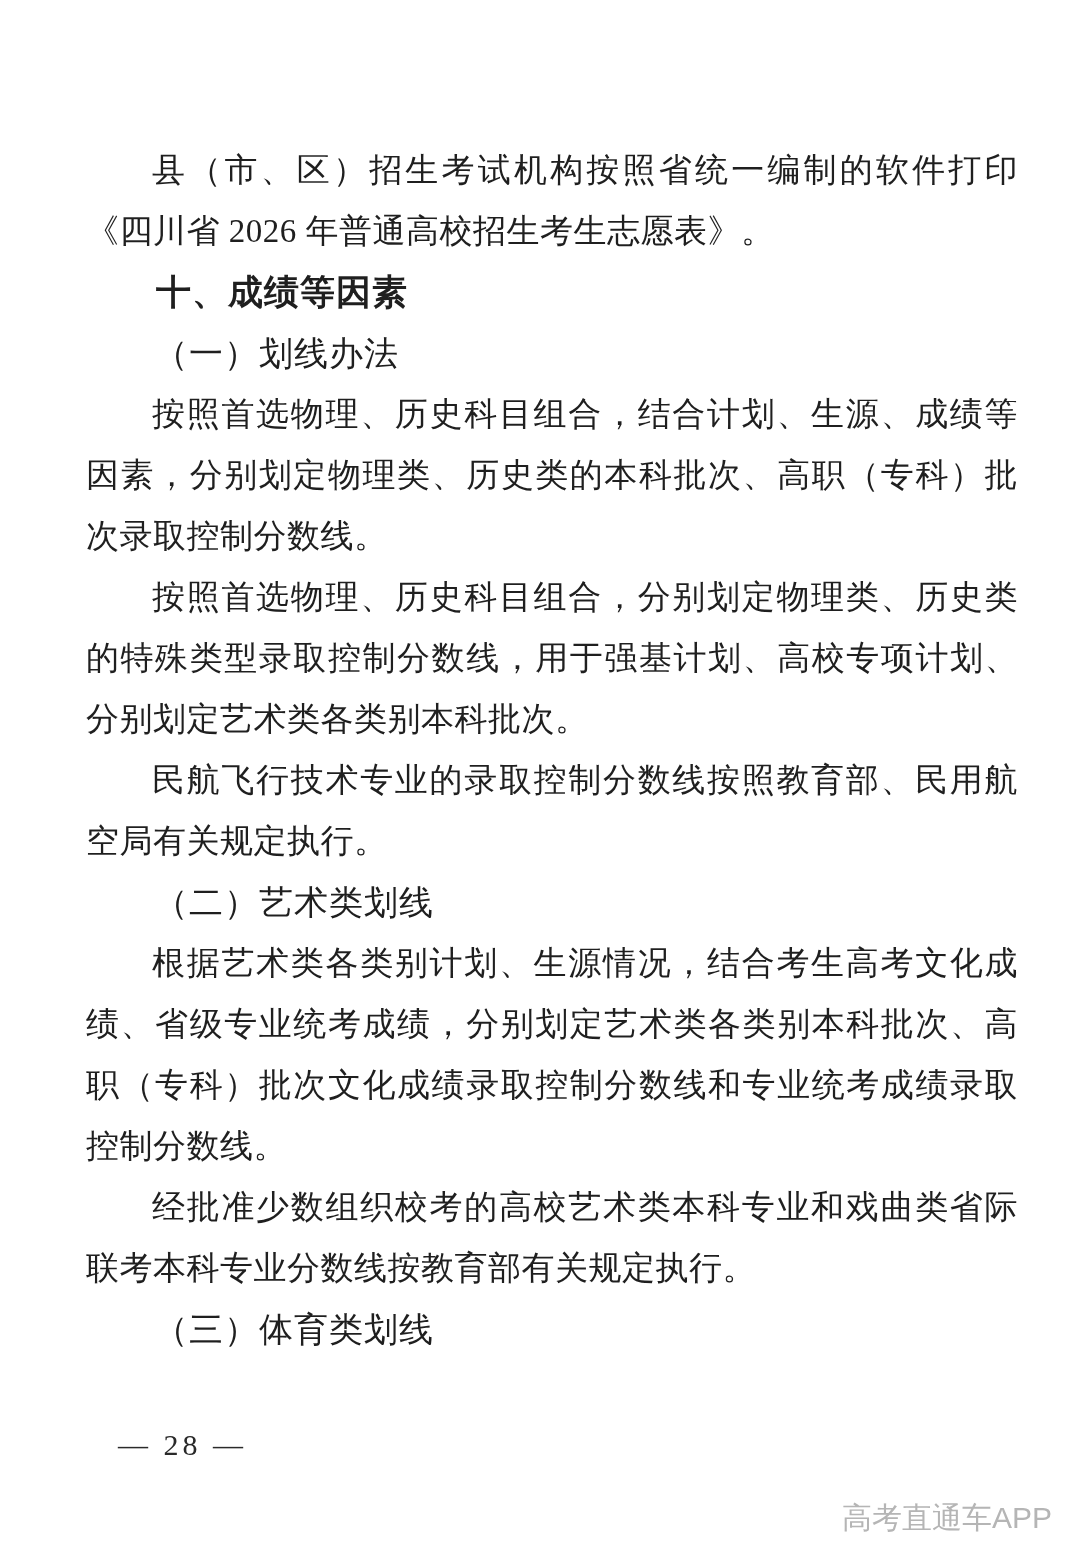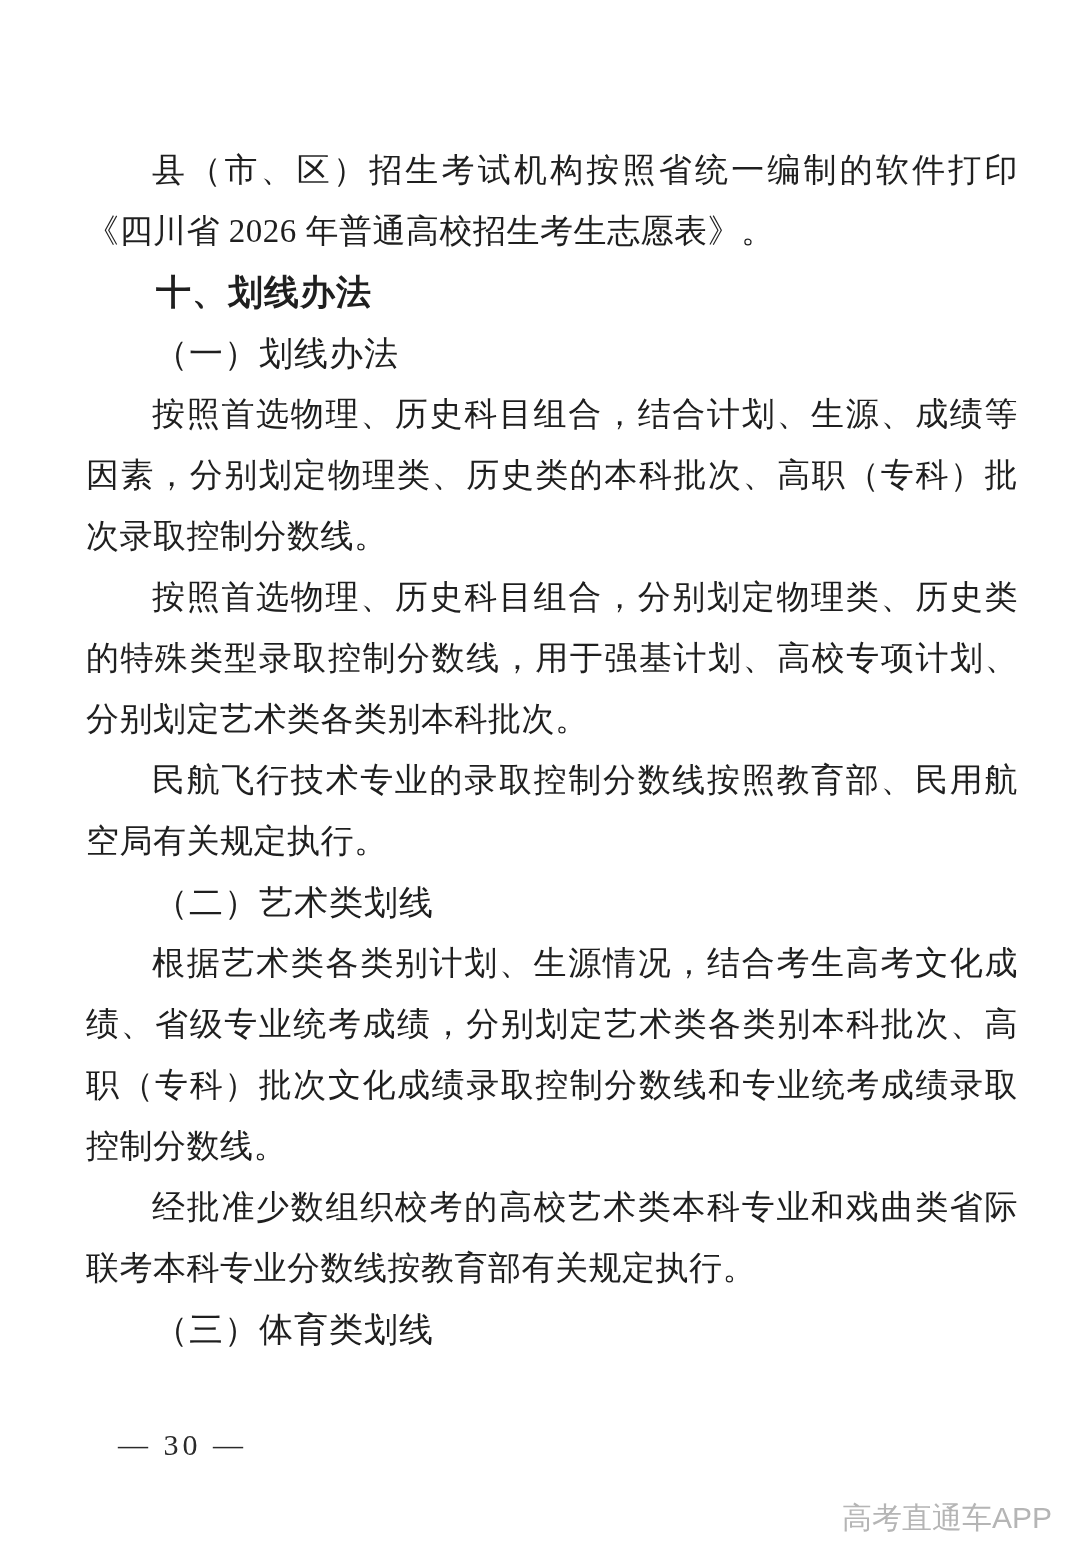"十、划线办法" p.heading-main { text: 划线办法 -> 成绩等因素 }
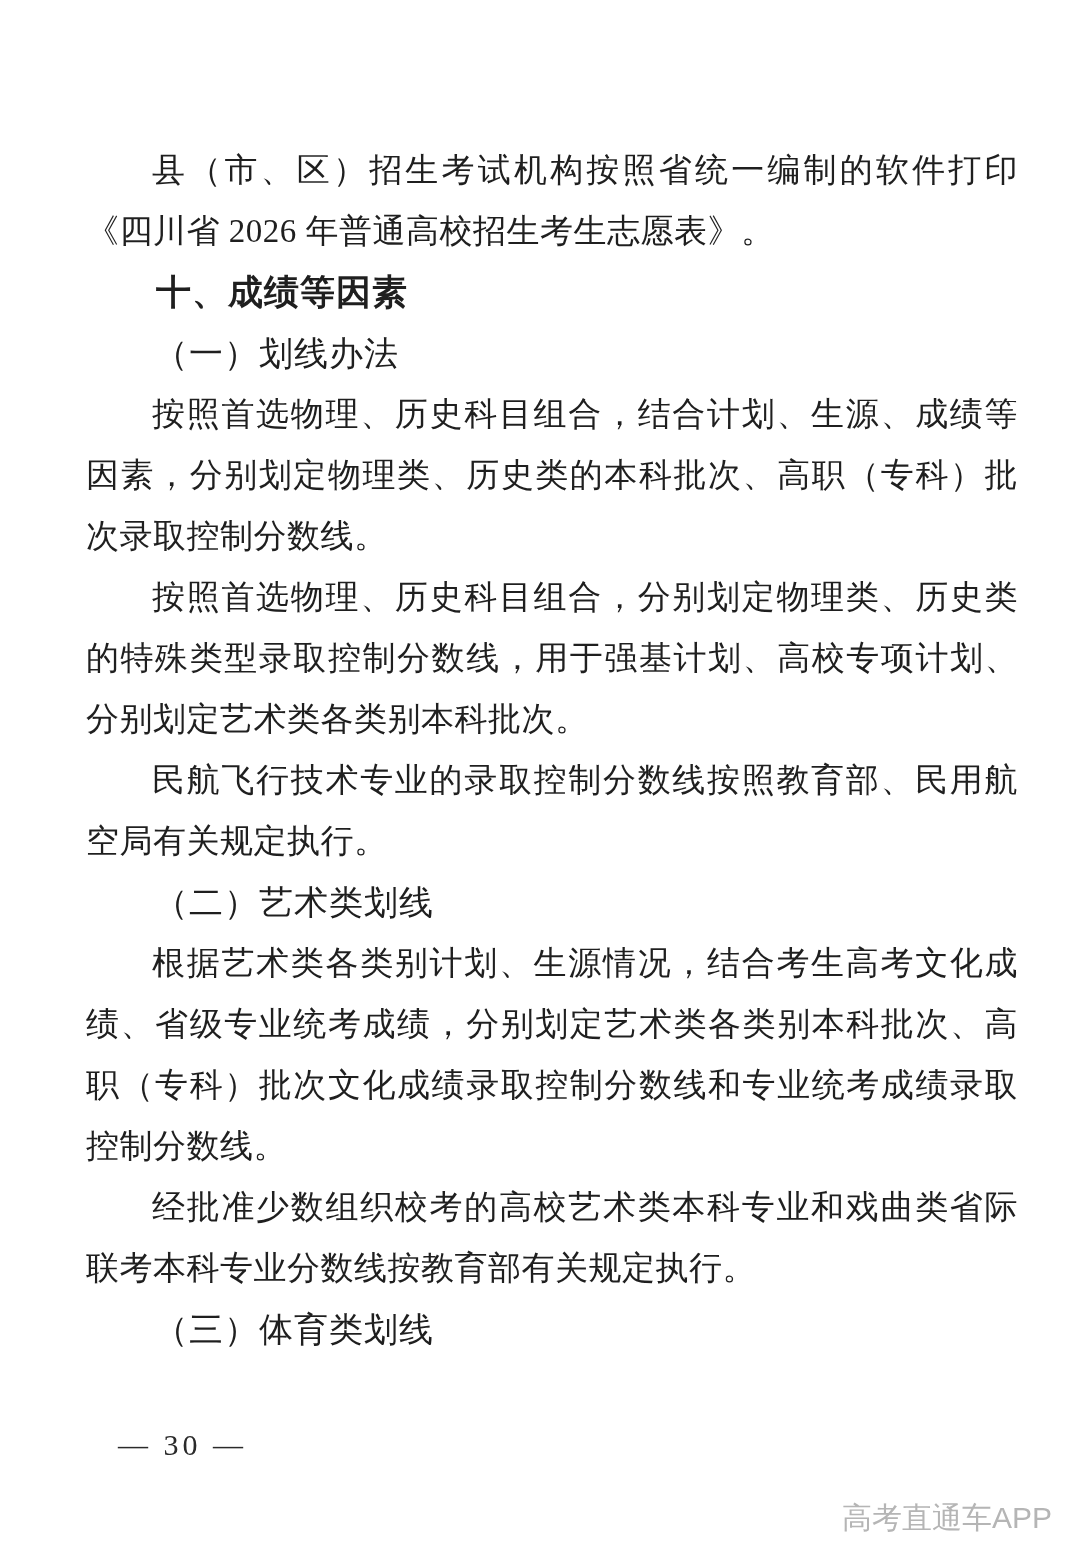"— 30 —" div.page-number { text: 30 -> 28 }
